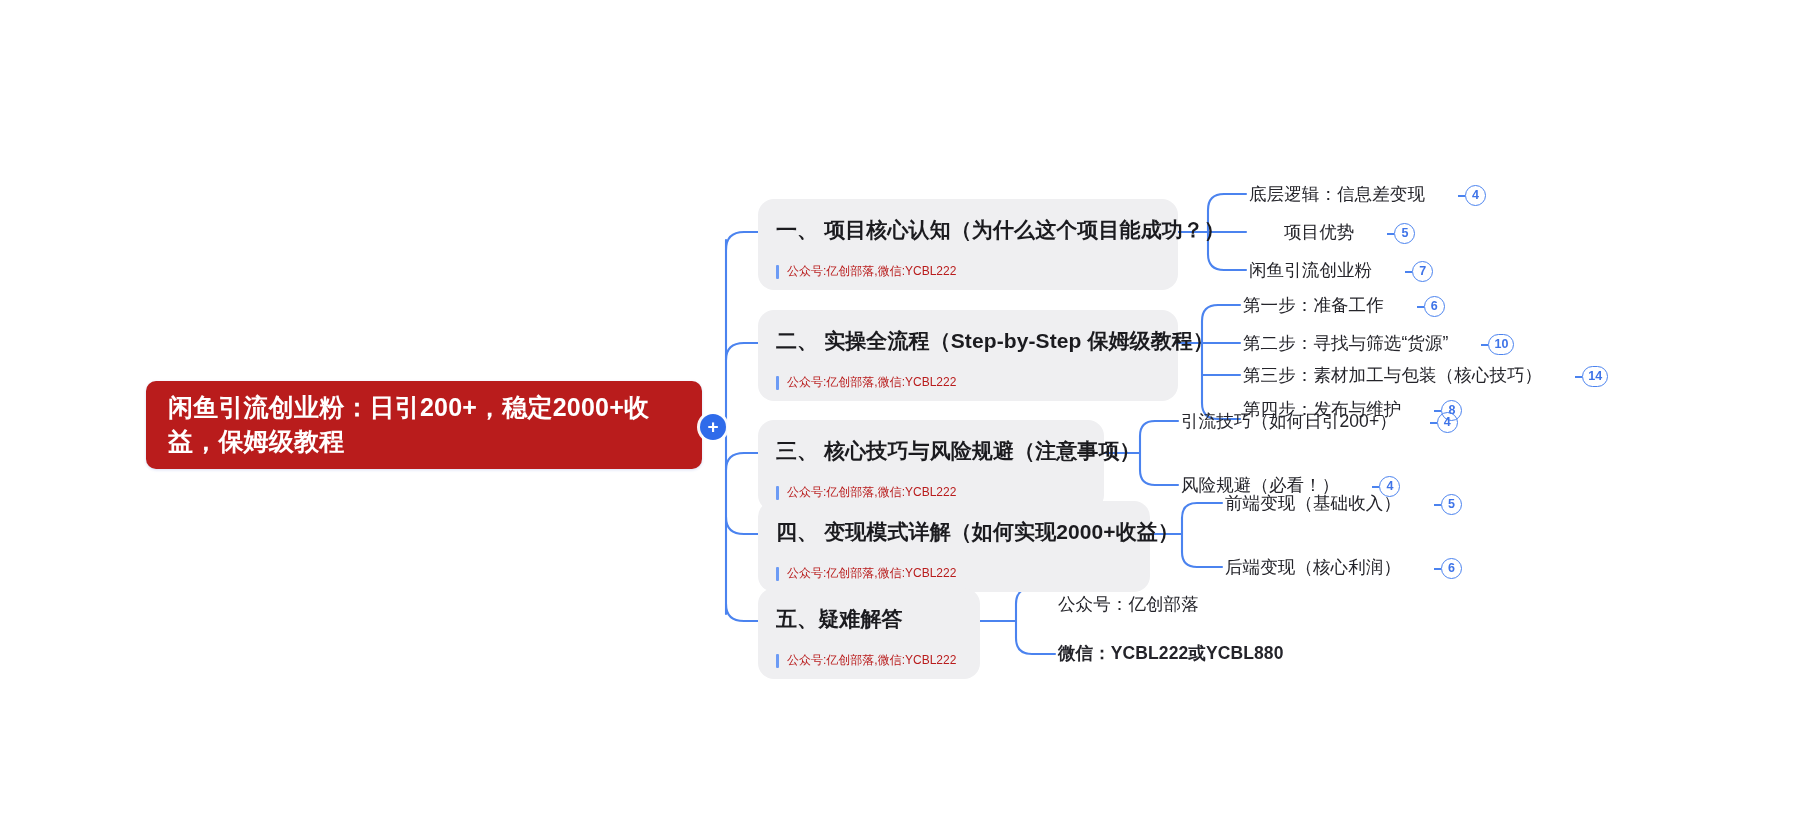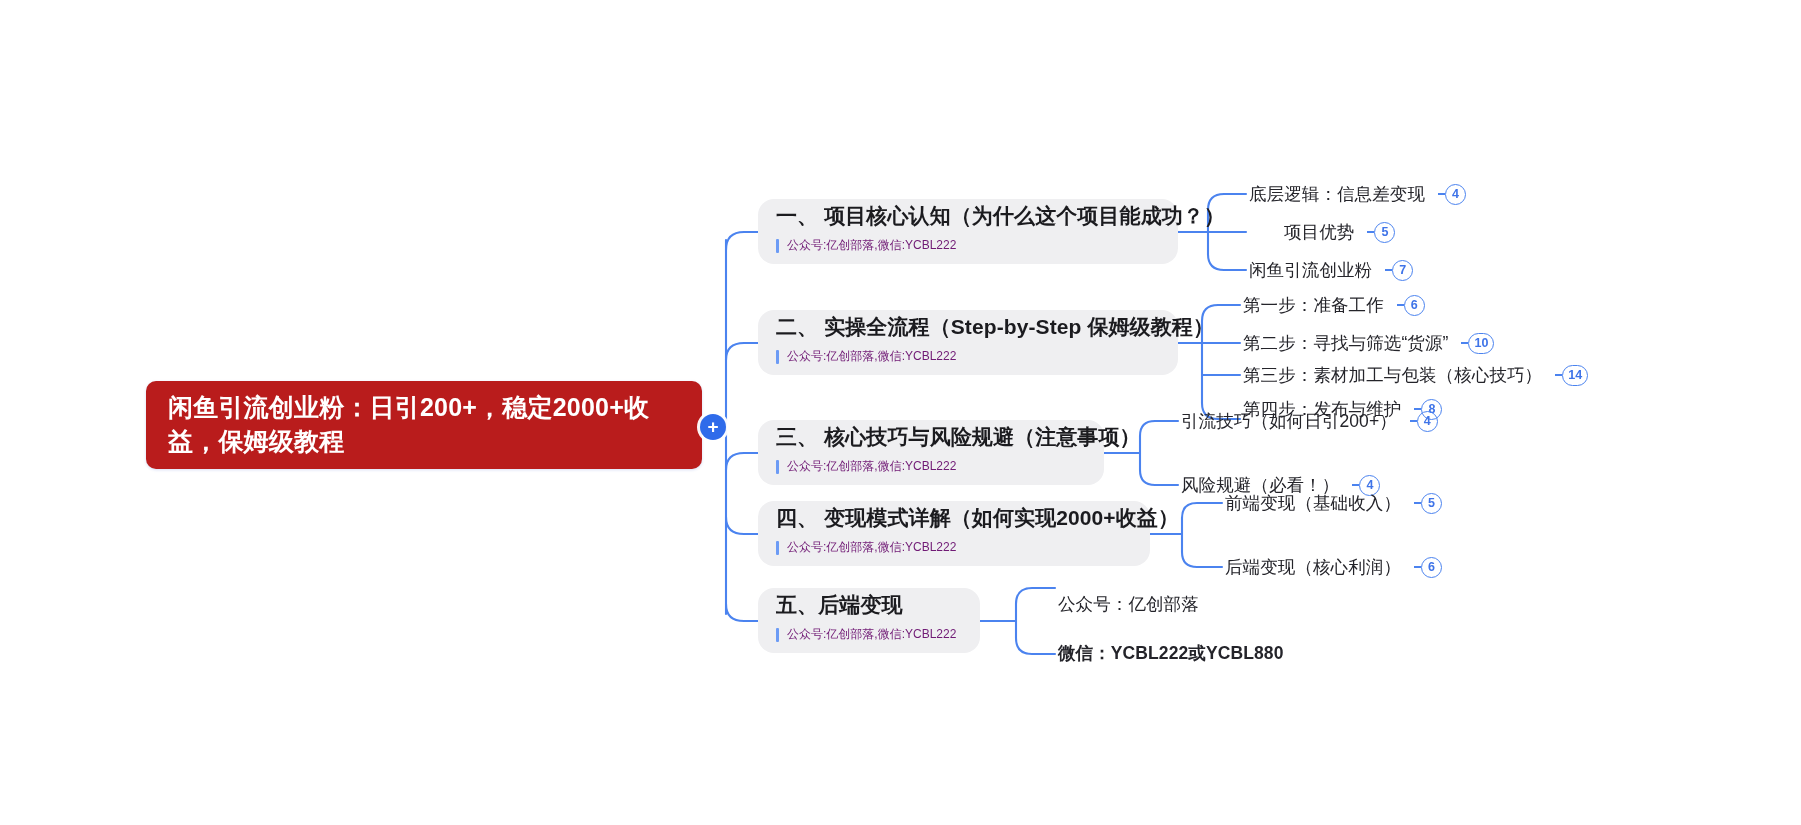"底层逻辑：信息差变现" .leaf { align-items: center -> flex-end; gap: none -> 20px }
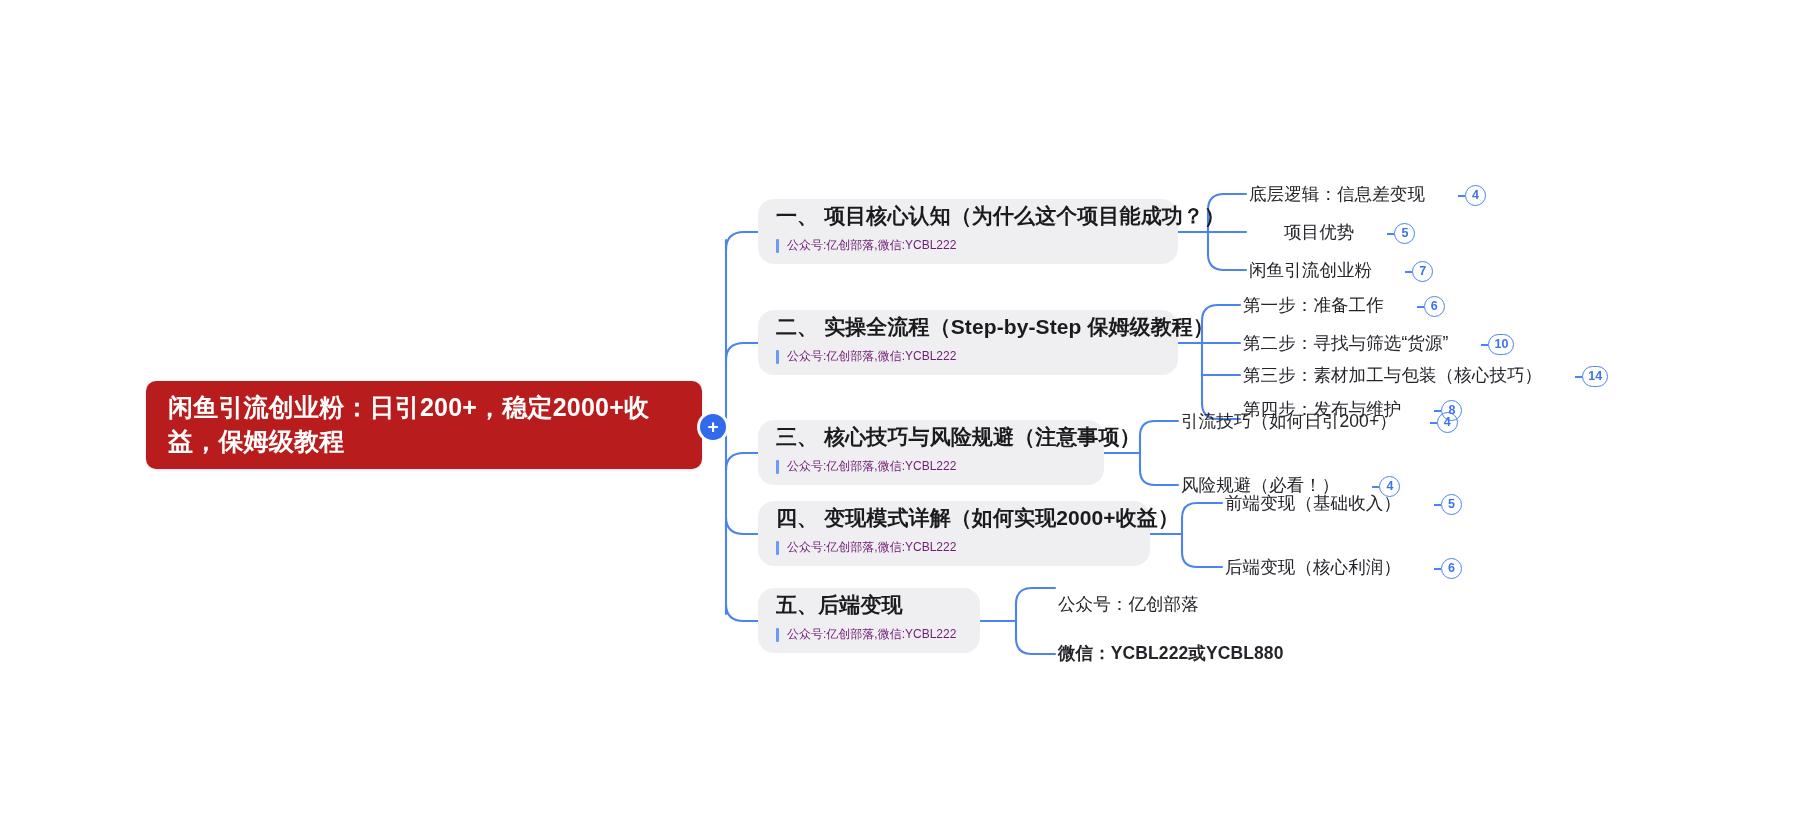"一、 项目核心认知（为什么这个项目能成功？）" .branch { padding: 3px 18px 10px 18px -> 17px 18px 10px 18px }
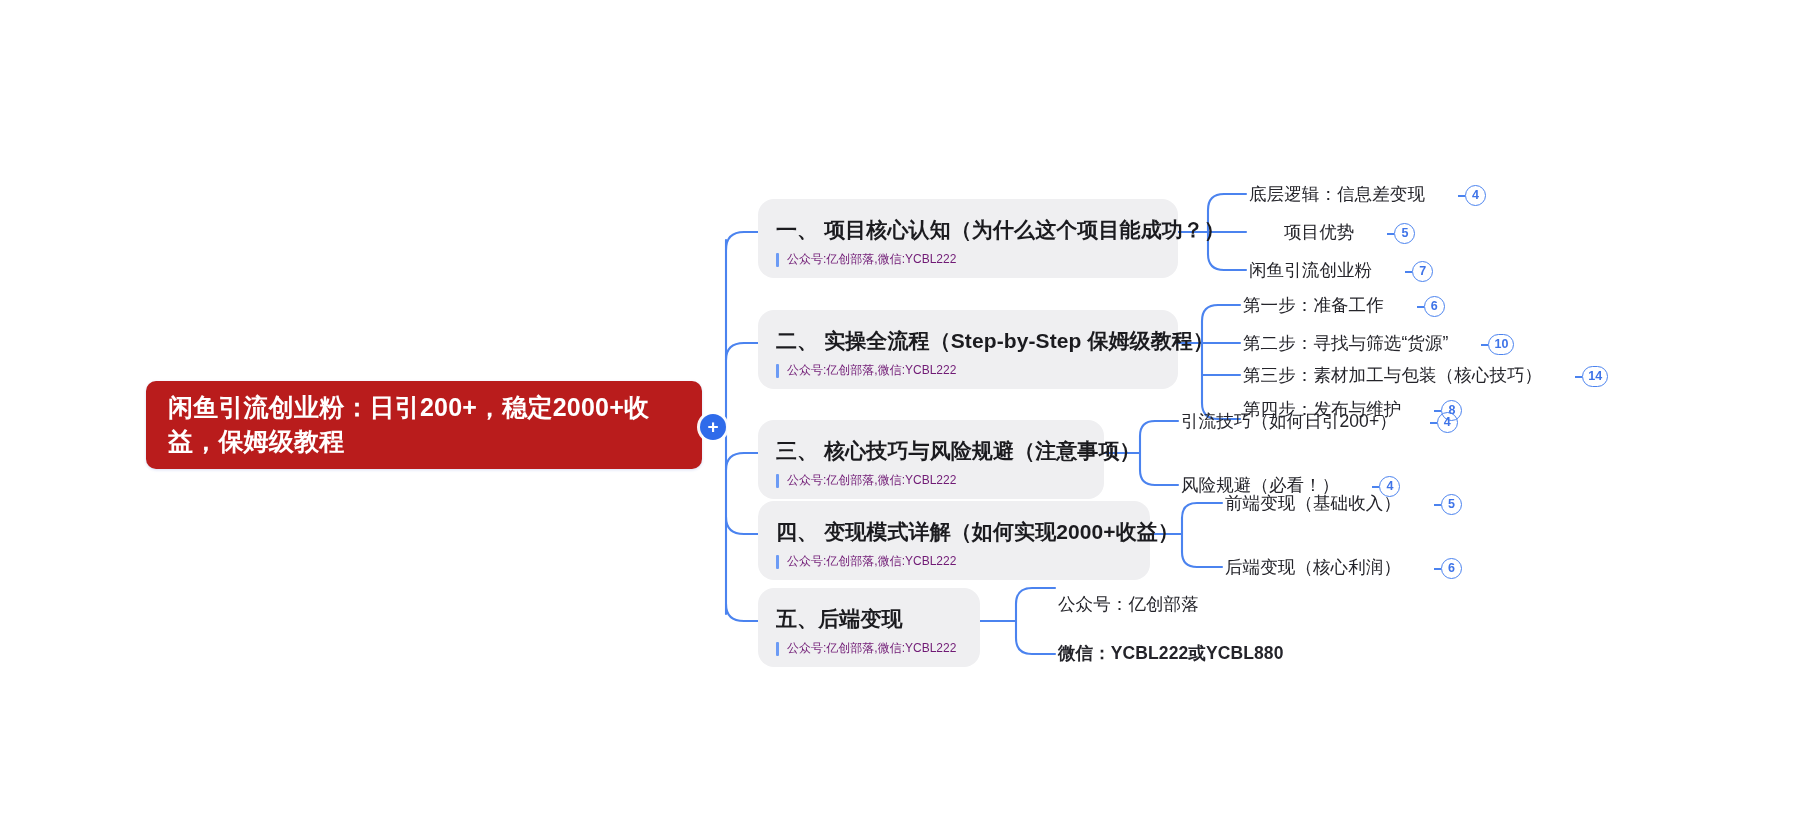"公众号:亿创部落,微信:YCBL222" .branch-sub { color: #701a75 -> #b91c1c; margin-top: 8px -> 20px }
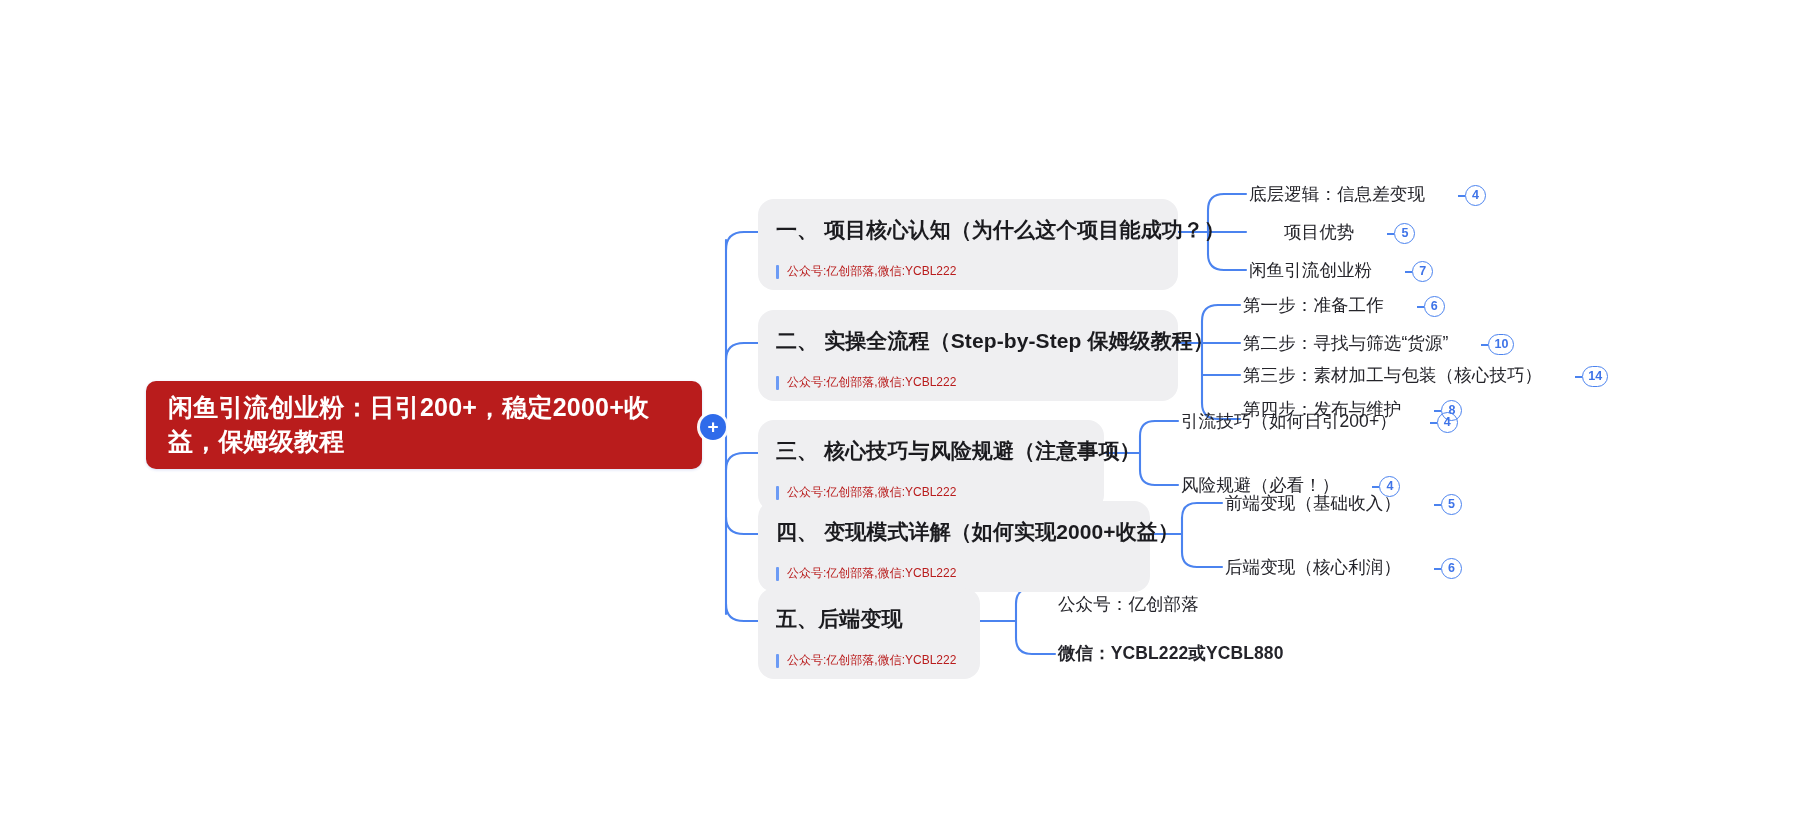"五、后端变现" div.branch-title { text: 后端变现 -> 疑难解答 }
